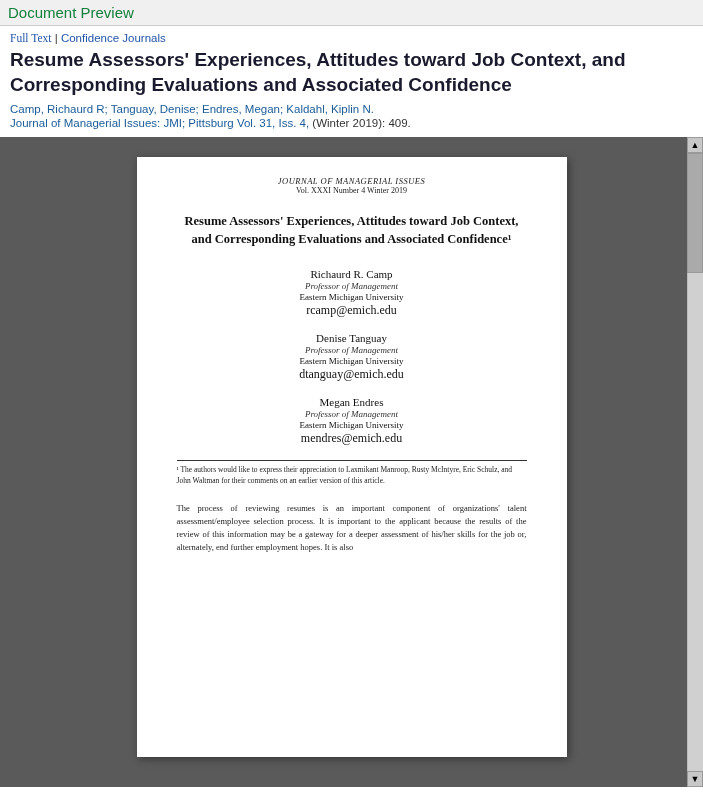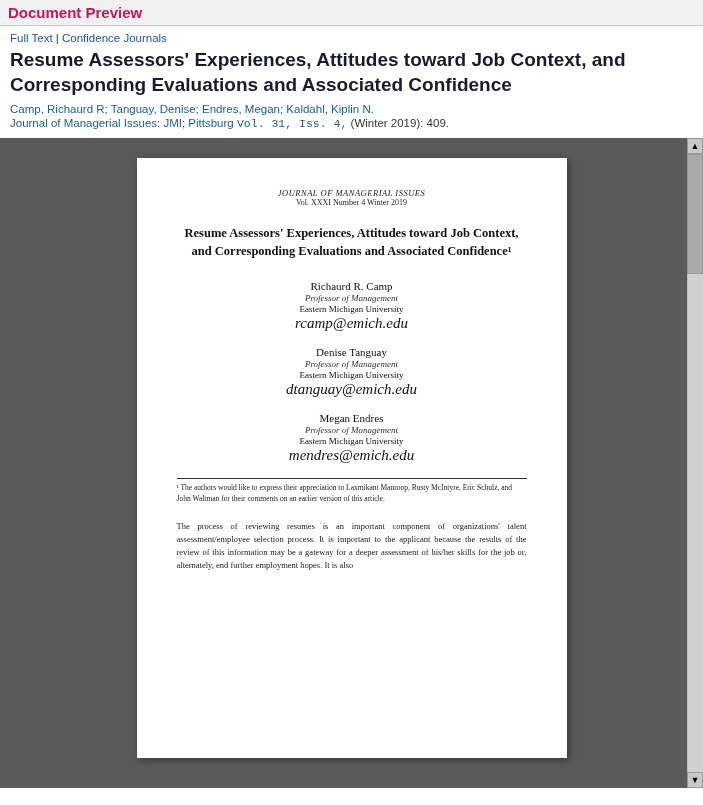"Document Preview" #top-bar-title { color: #be185d -> #15803d; font-weight: bold -> normal }
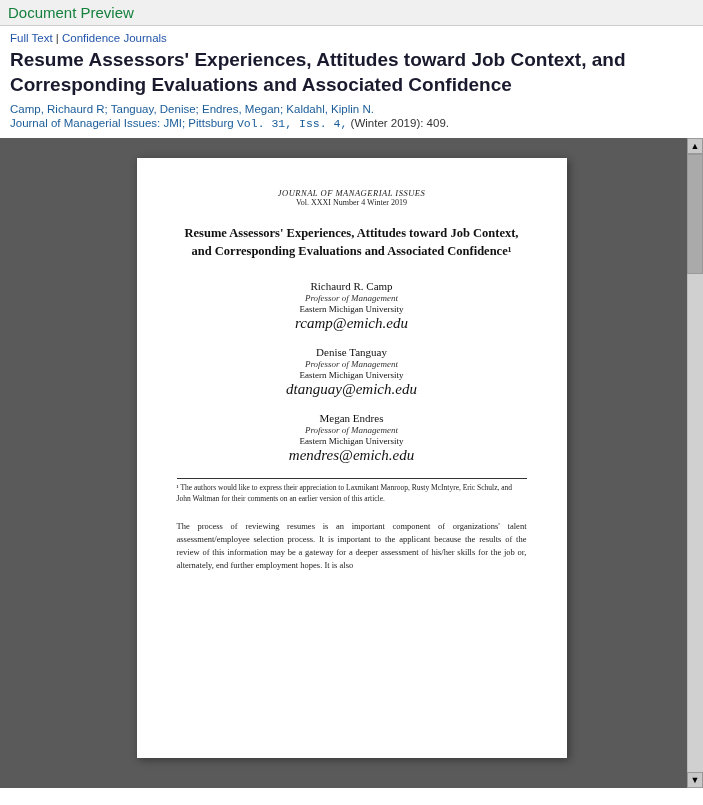"Full Text" #full-text-link { font-family: none -> Liberation Serif, serif }
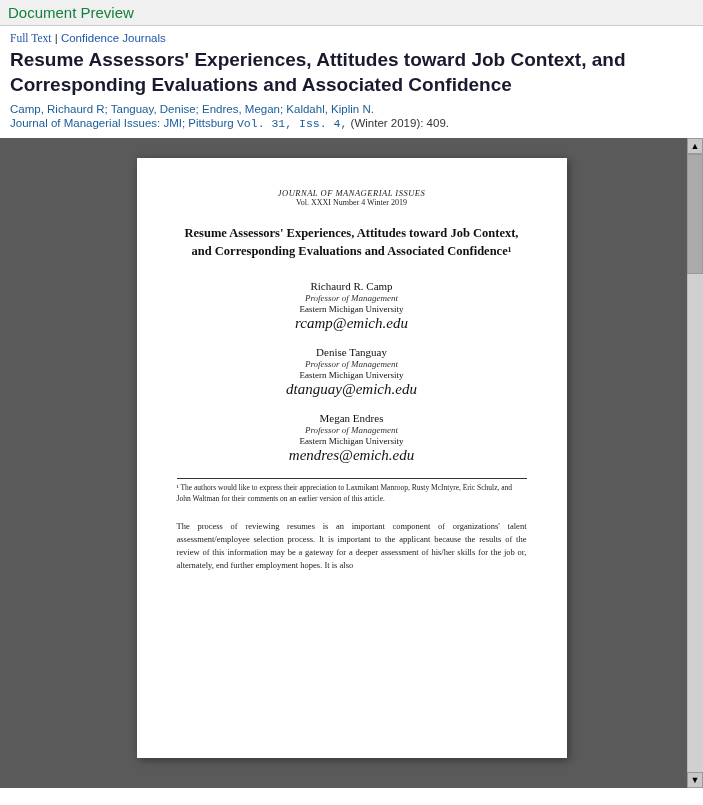"Vol. 31, Iss. 4," #journal-line .vol-info { font-family: Liberation Mono, monospace -> none }
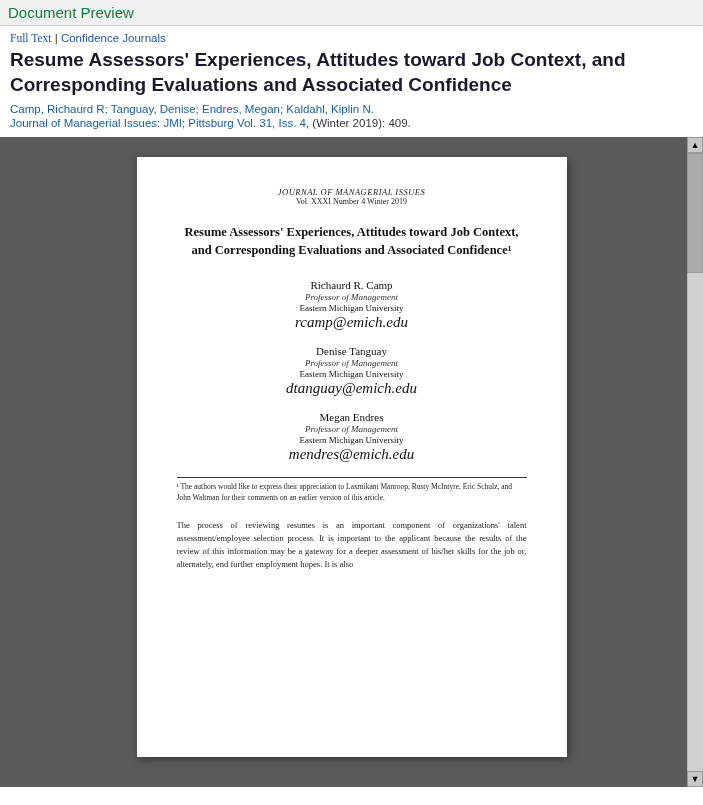"JOURNAL OF MANAGERIAL ISSUES" #paper-doc { padding: 30px 40px 30px 40px -> 19px 40px 30px 40px }
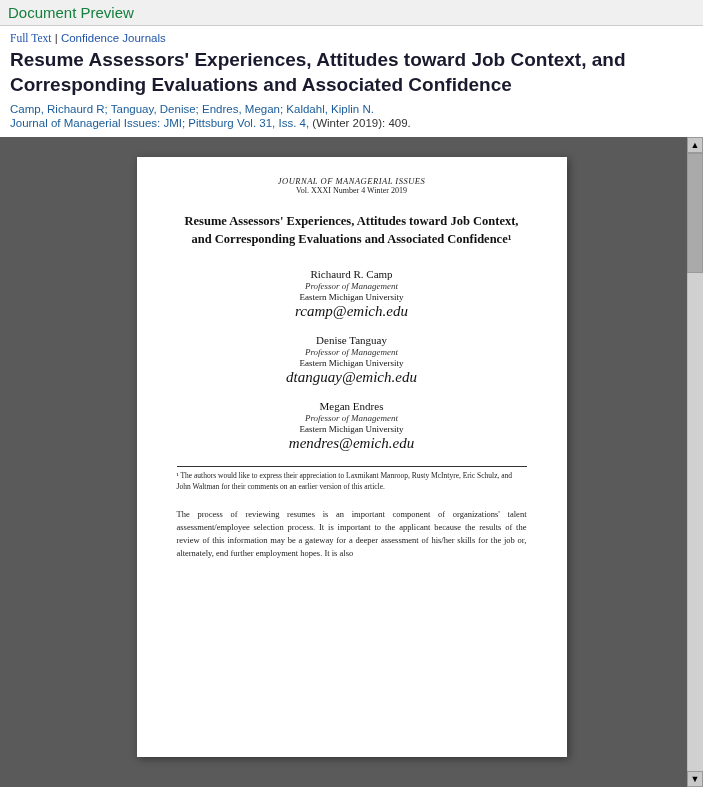"rcamp@emich.edu" .paper-author-email { font-size: 15px -> 12px; font-style: italic -> none }
